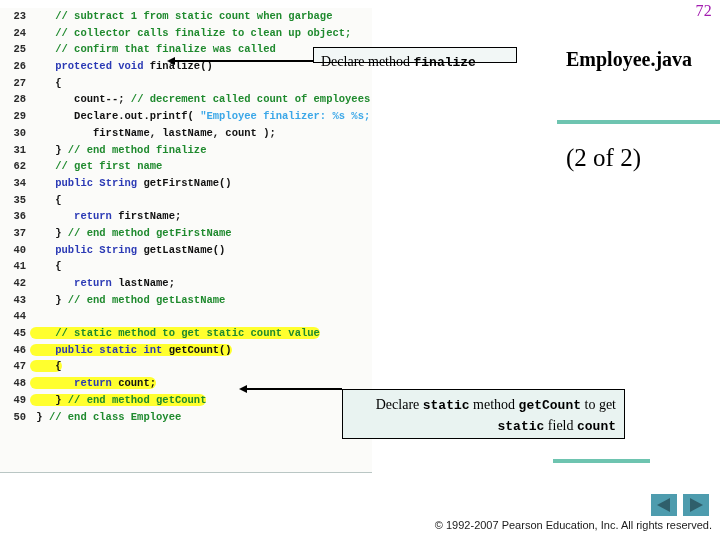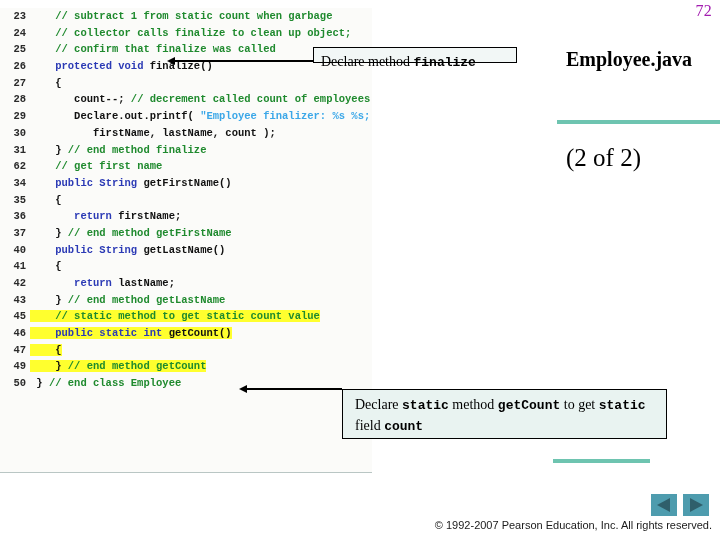"44" div.code-line { html: none -> <div><span>44</span><span><span></span></span></div> }
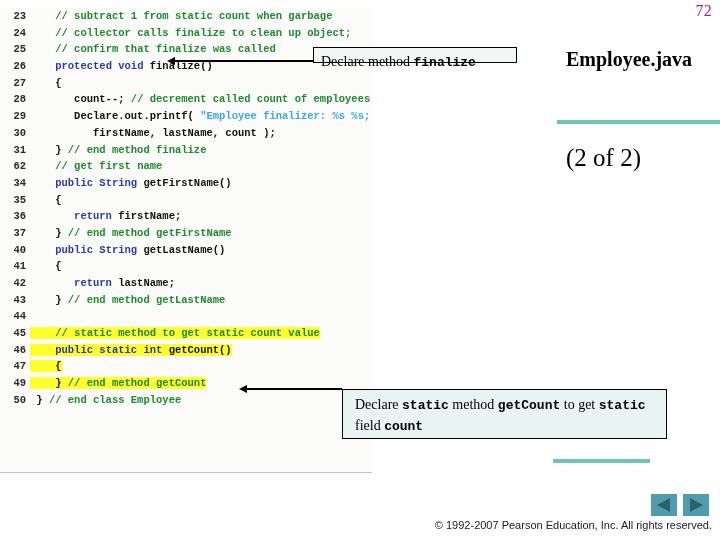"// static method to get" .hl { border-radius: none -> 6px }
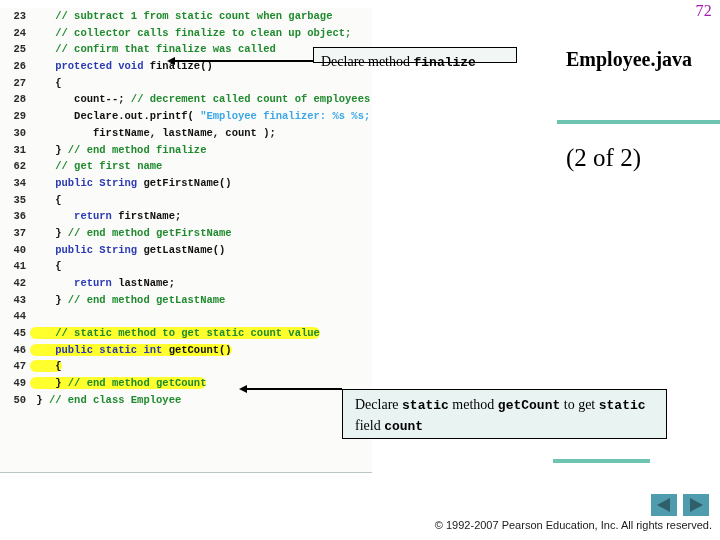"48 return count;" div.code-line { html: none -> <div><span>48</span><span><span> </span><span>return </span><span>count;</span></span></div> }
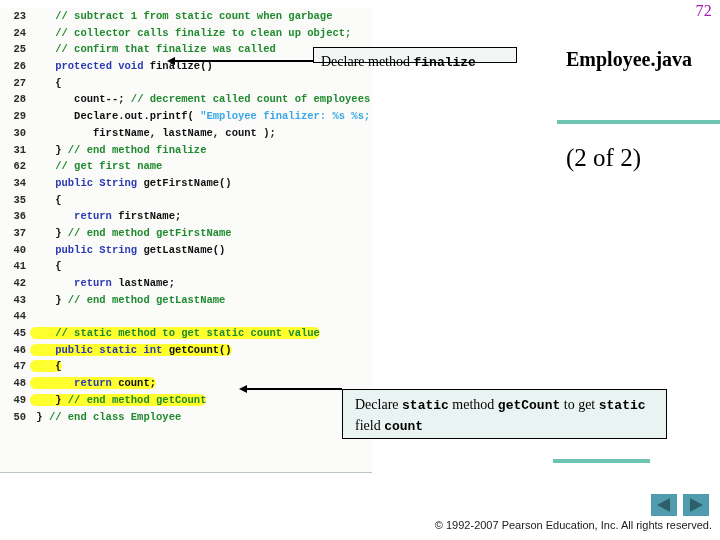"Declare static method getCount to" .callout-2 { text-align: left -> right; width: 325px -> 283px }
